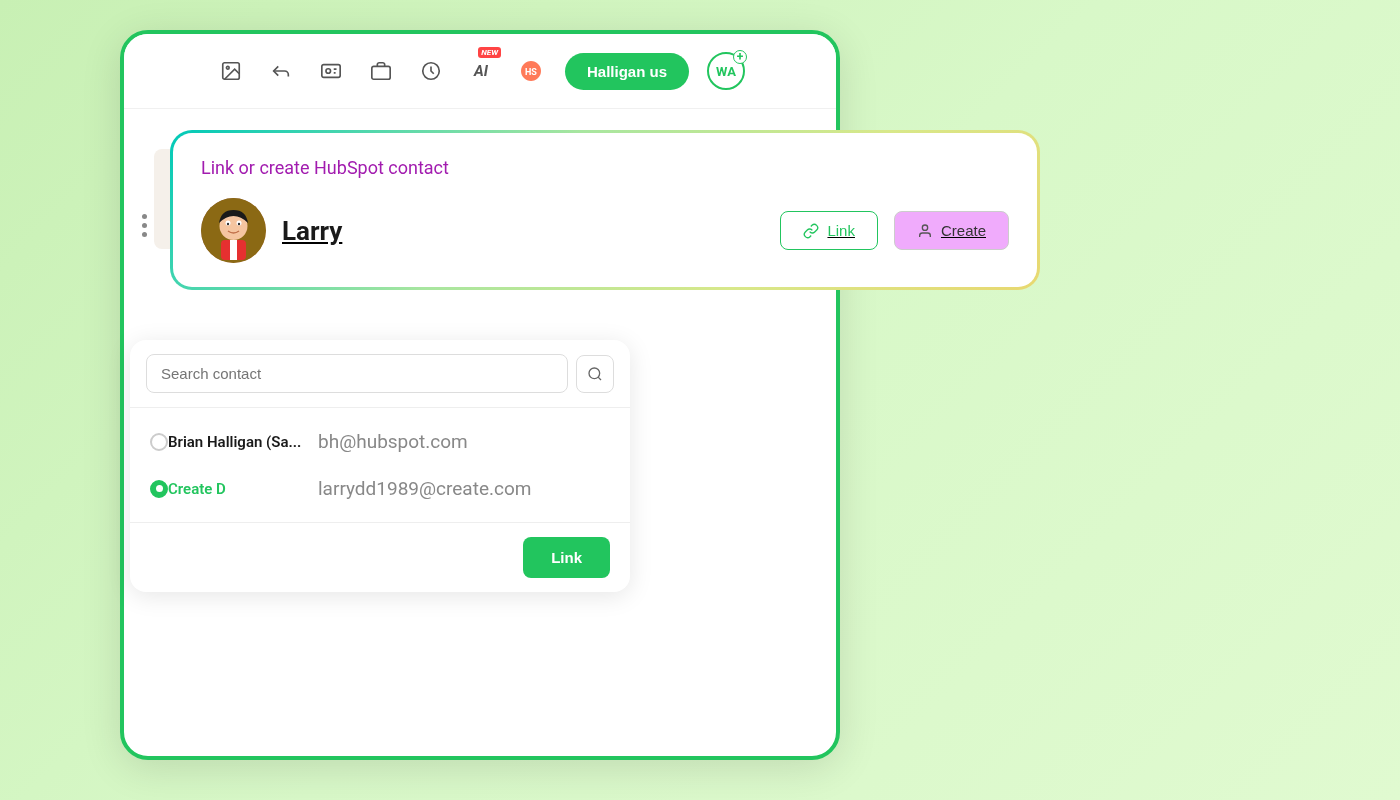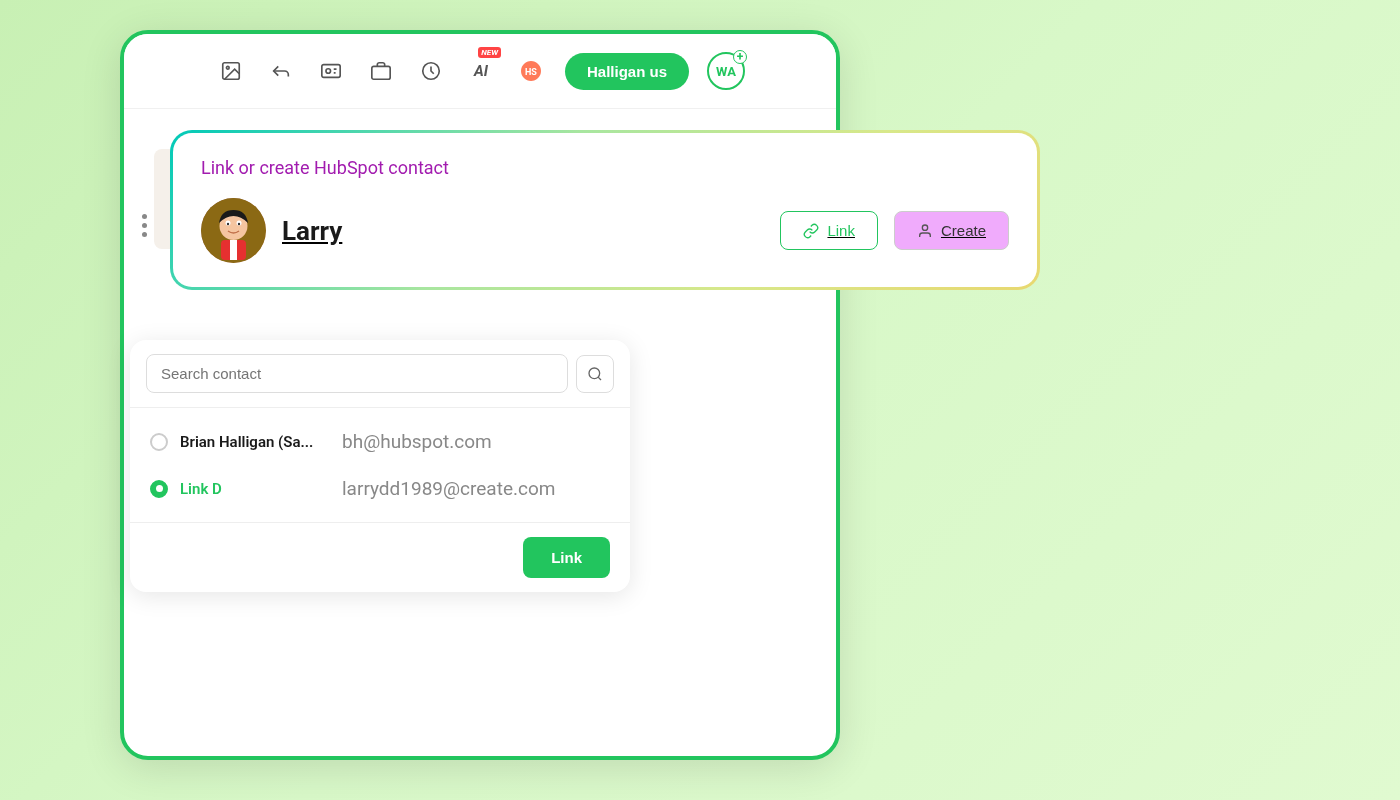"Brian Halligan (Sa..." .contact-item { gap: 12px -> none }
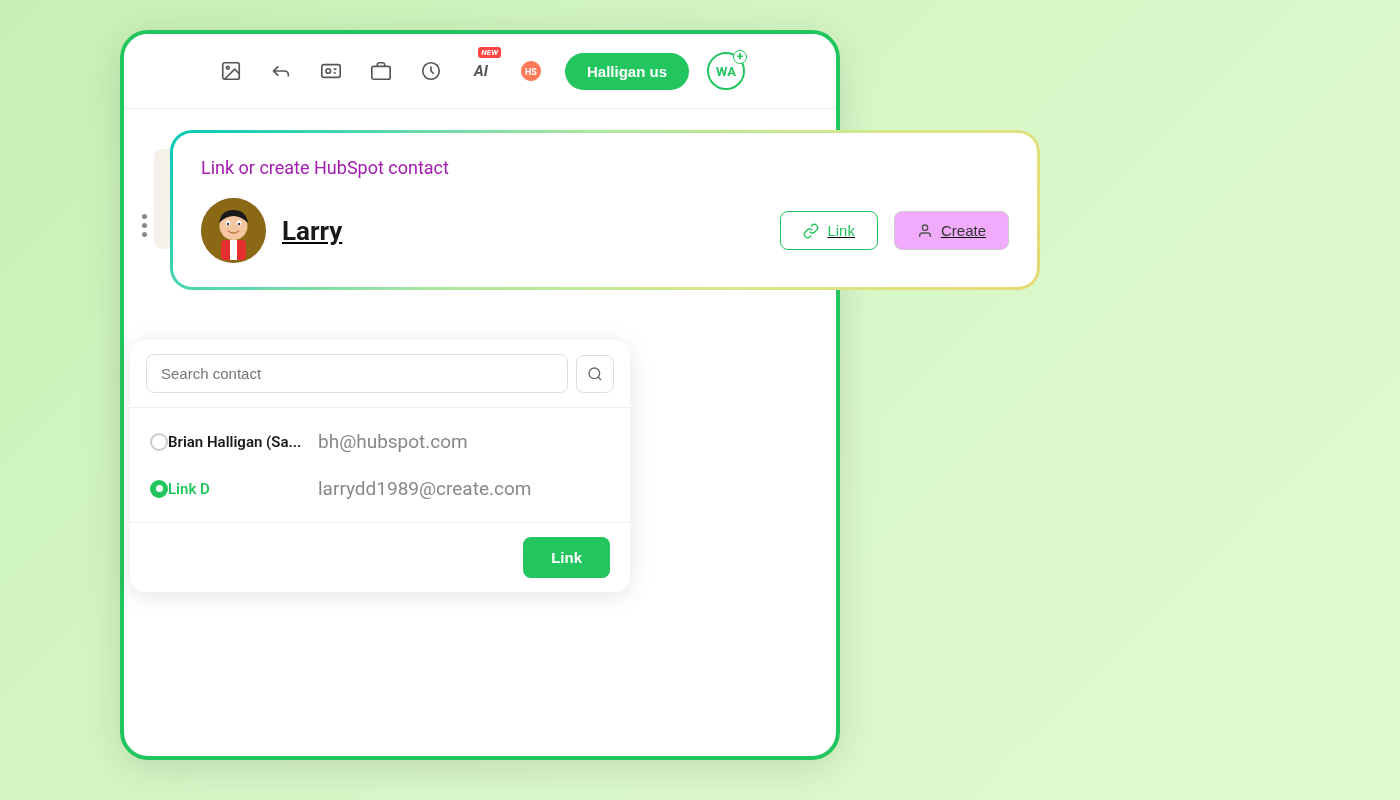"Link D" span.contact-item-name { text: Link -> Create }
